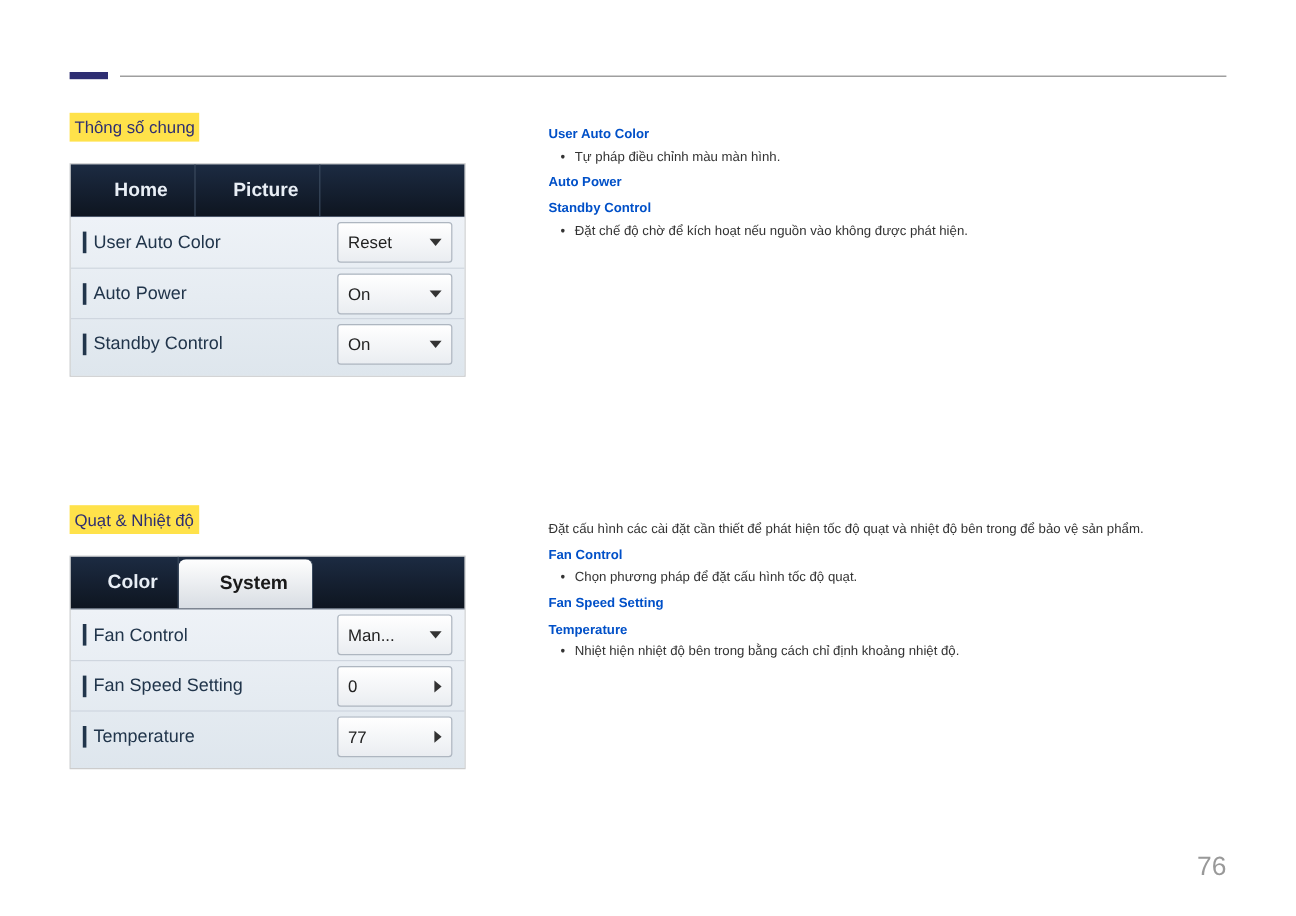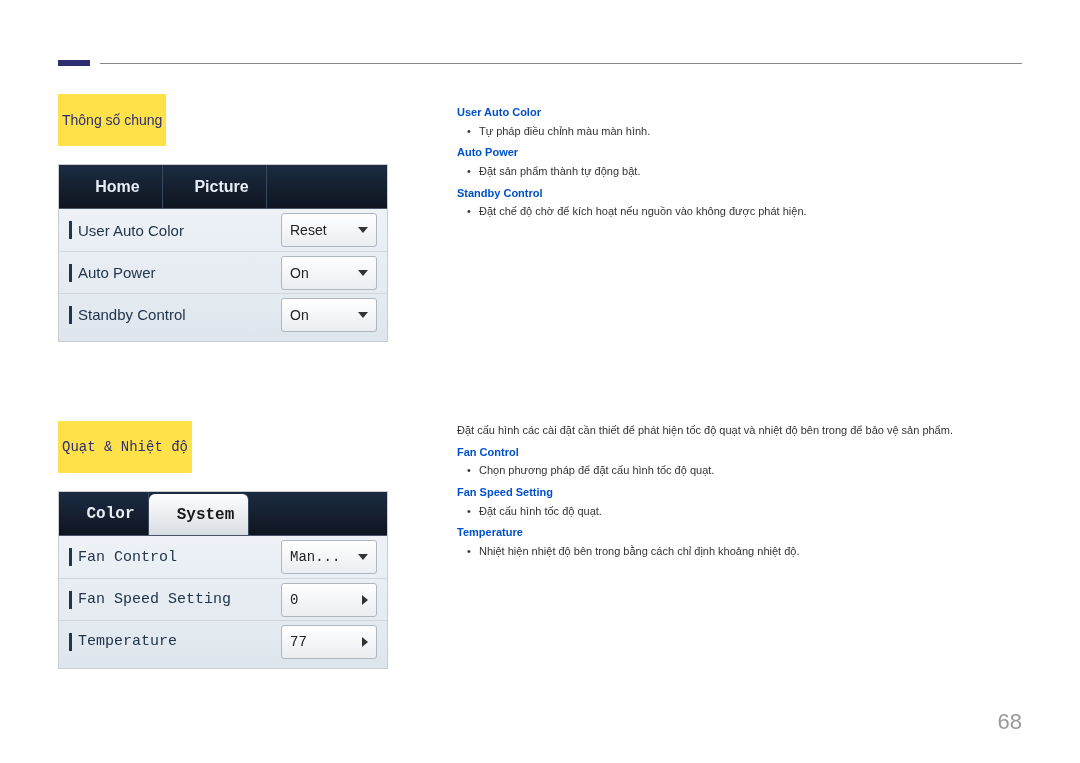"Thông số chung" .section-title { padding: 18px 4px -> 4px 4px }
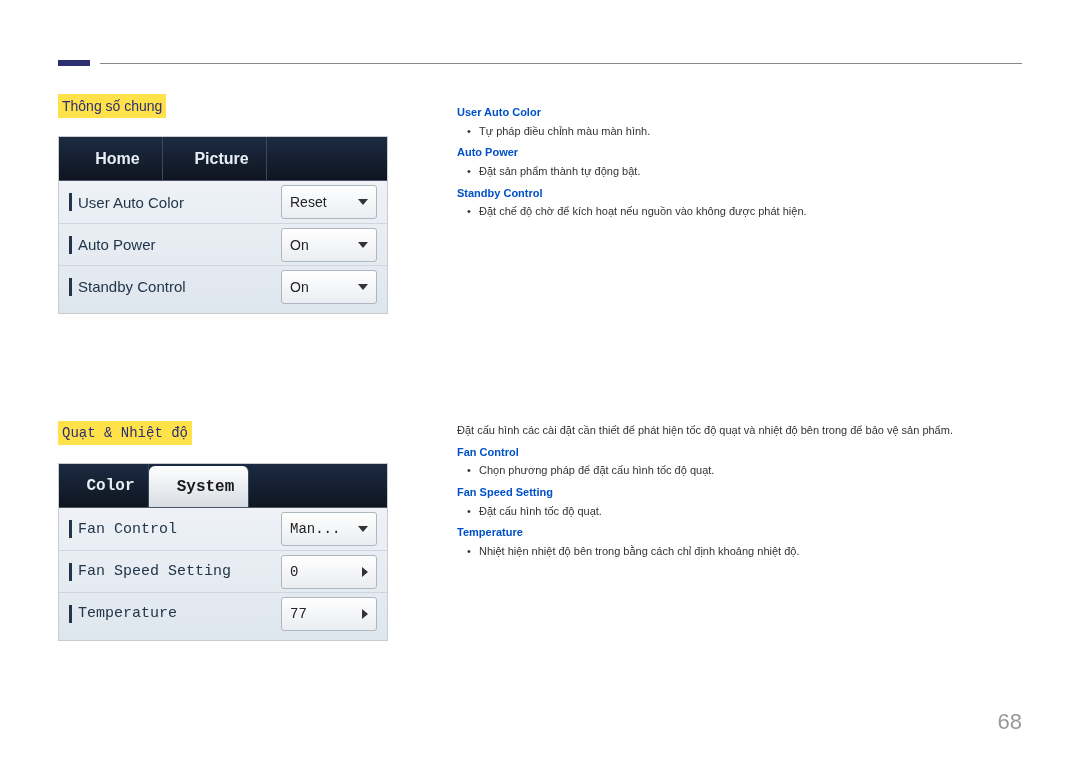"Đặt sản phẩm thành tự" div.bullet { html: <div>Đặt sản phẩm thành tự động bật.</div> -> none }
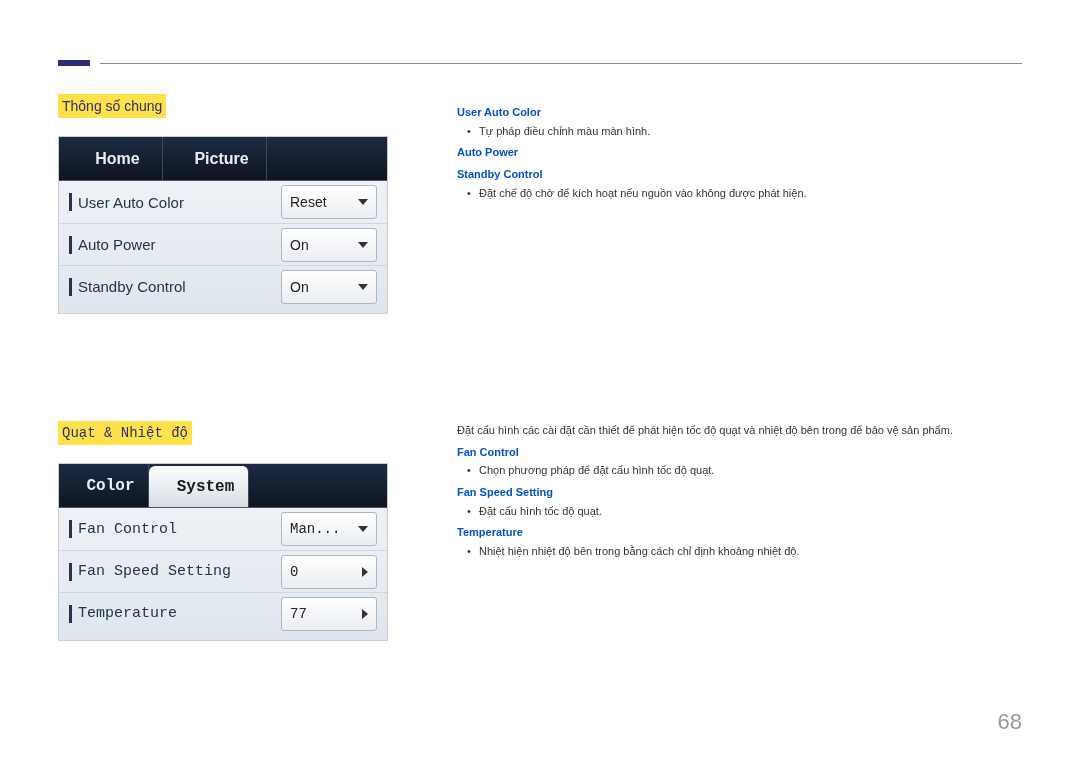"Quạt & Nhiệt độ" .section2 { font-family: Liberation Mono, monospace -> none }
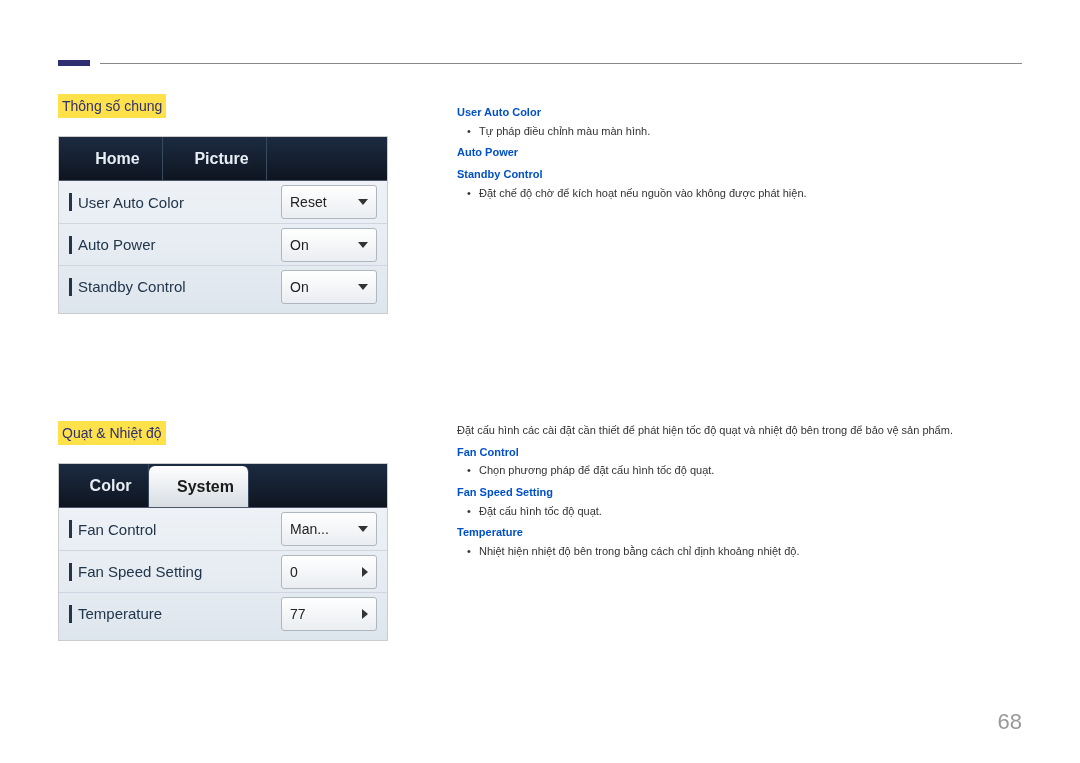"Đặt cấu hình các cài" .desc2 { top: 421px -> 432px }
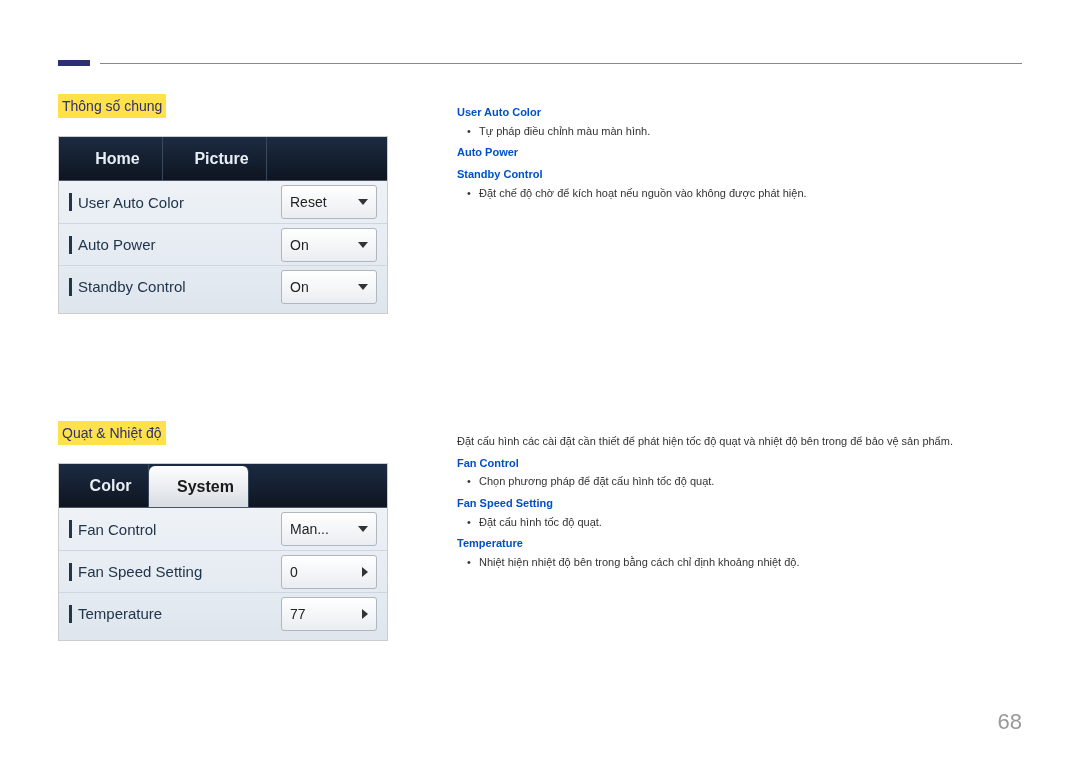"System" div.tab { width: 100px -> 112px }
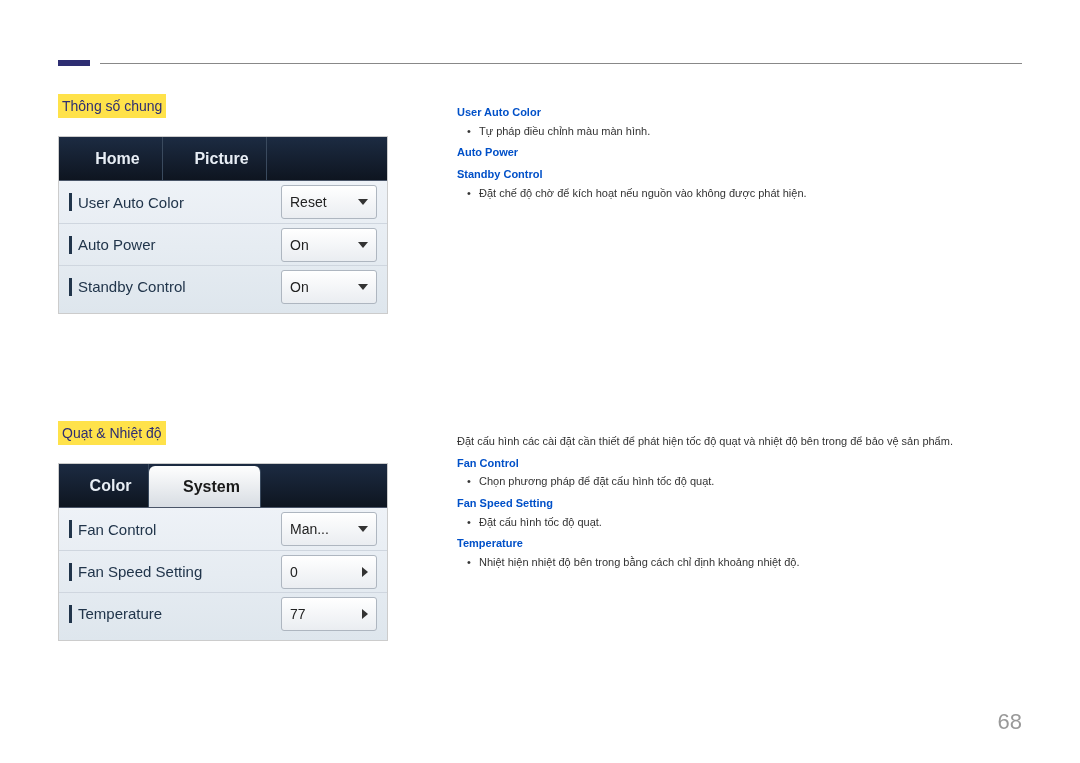"Đặt cấu hình tốc độ" div.bullet { html: <div>Đặt cấu hình tốc độ quạt.</div> -> none }
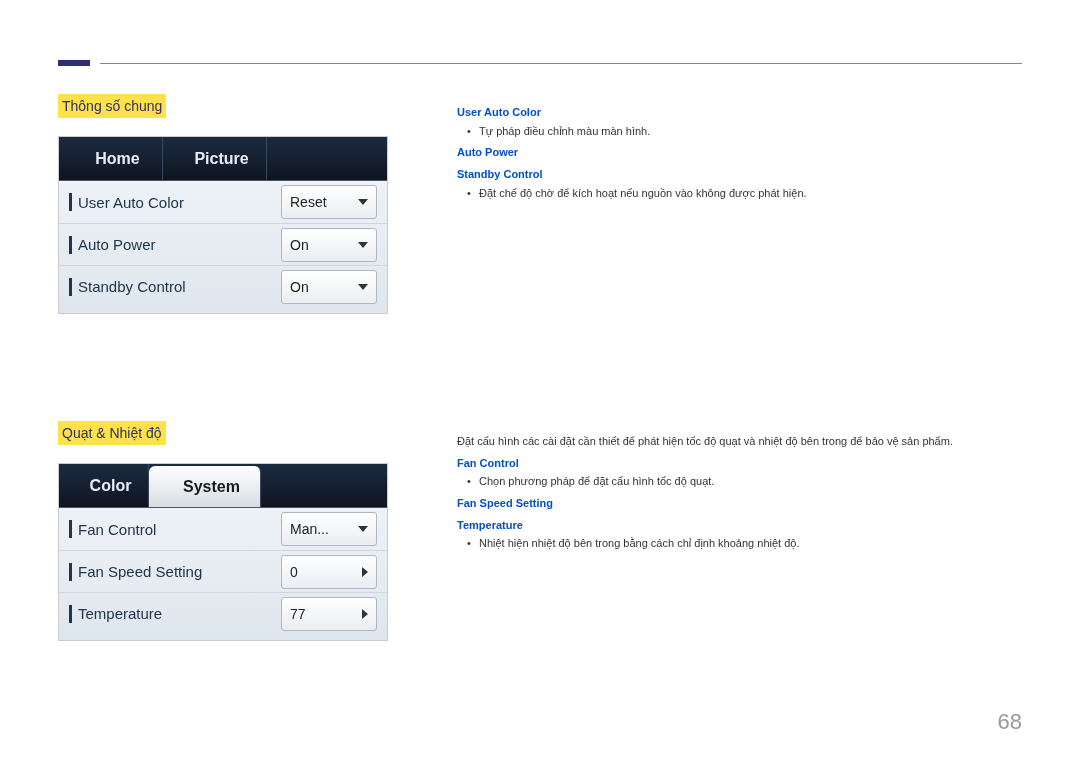"68" div.page-num { text: 68 -> 76 }
